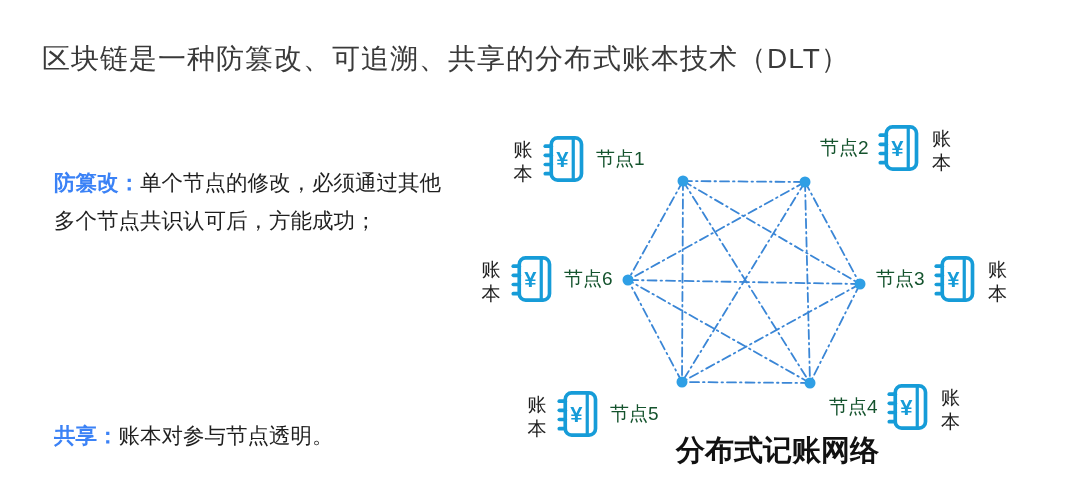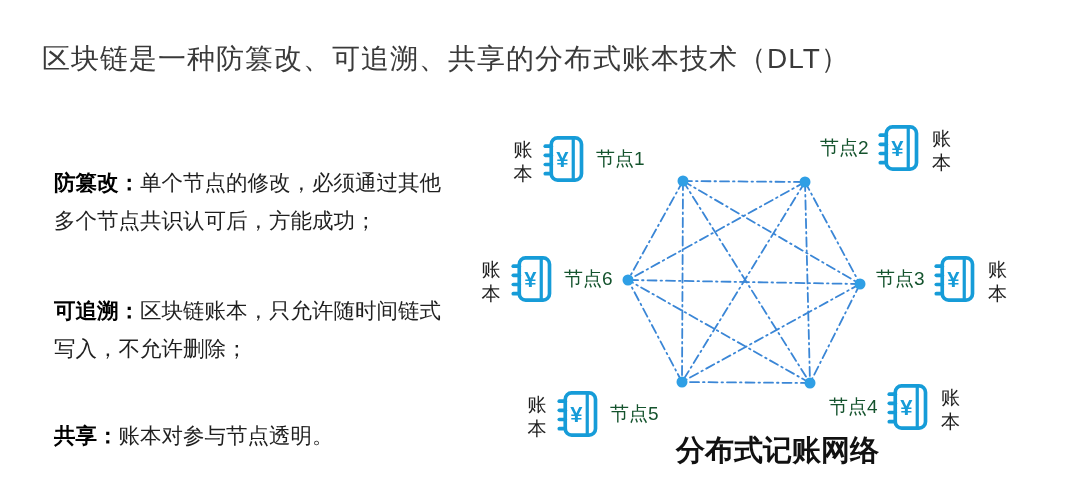"防篡改：" .point .term { color: #000000 -> #3b82f6 }
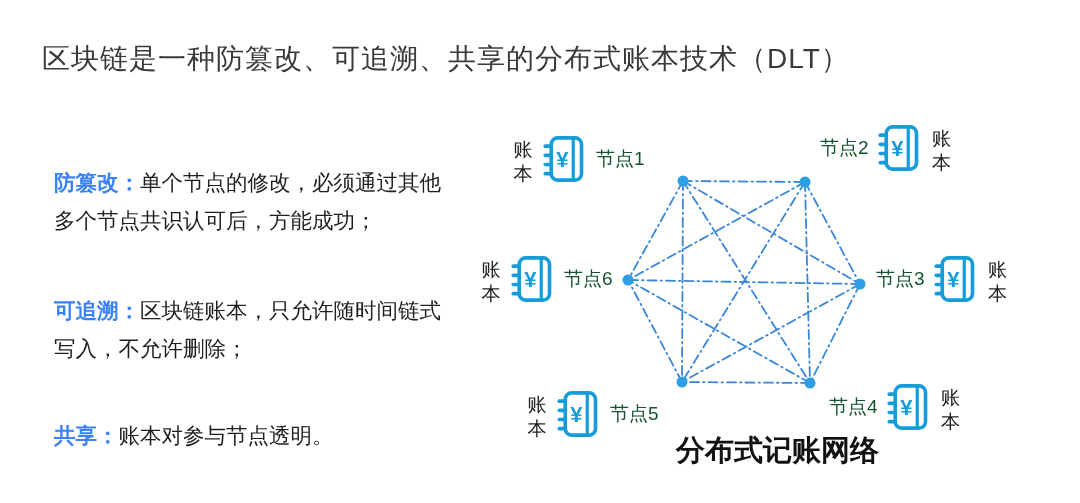"可追溯：区块链账本，只允许随时间链式写入，不允许删除；" div.point { html: <div> <span>可追溯：</span><span>区块链账本，只允许随时间链式写入，不允许删除；</span> </div> -> none }
